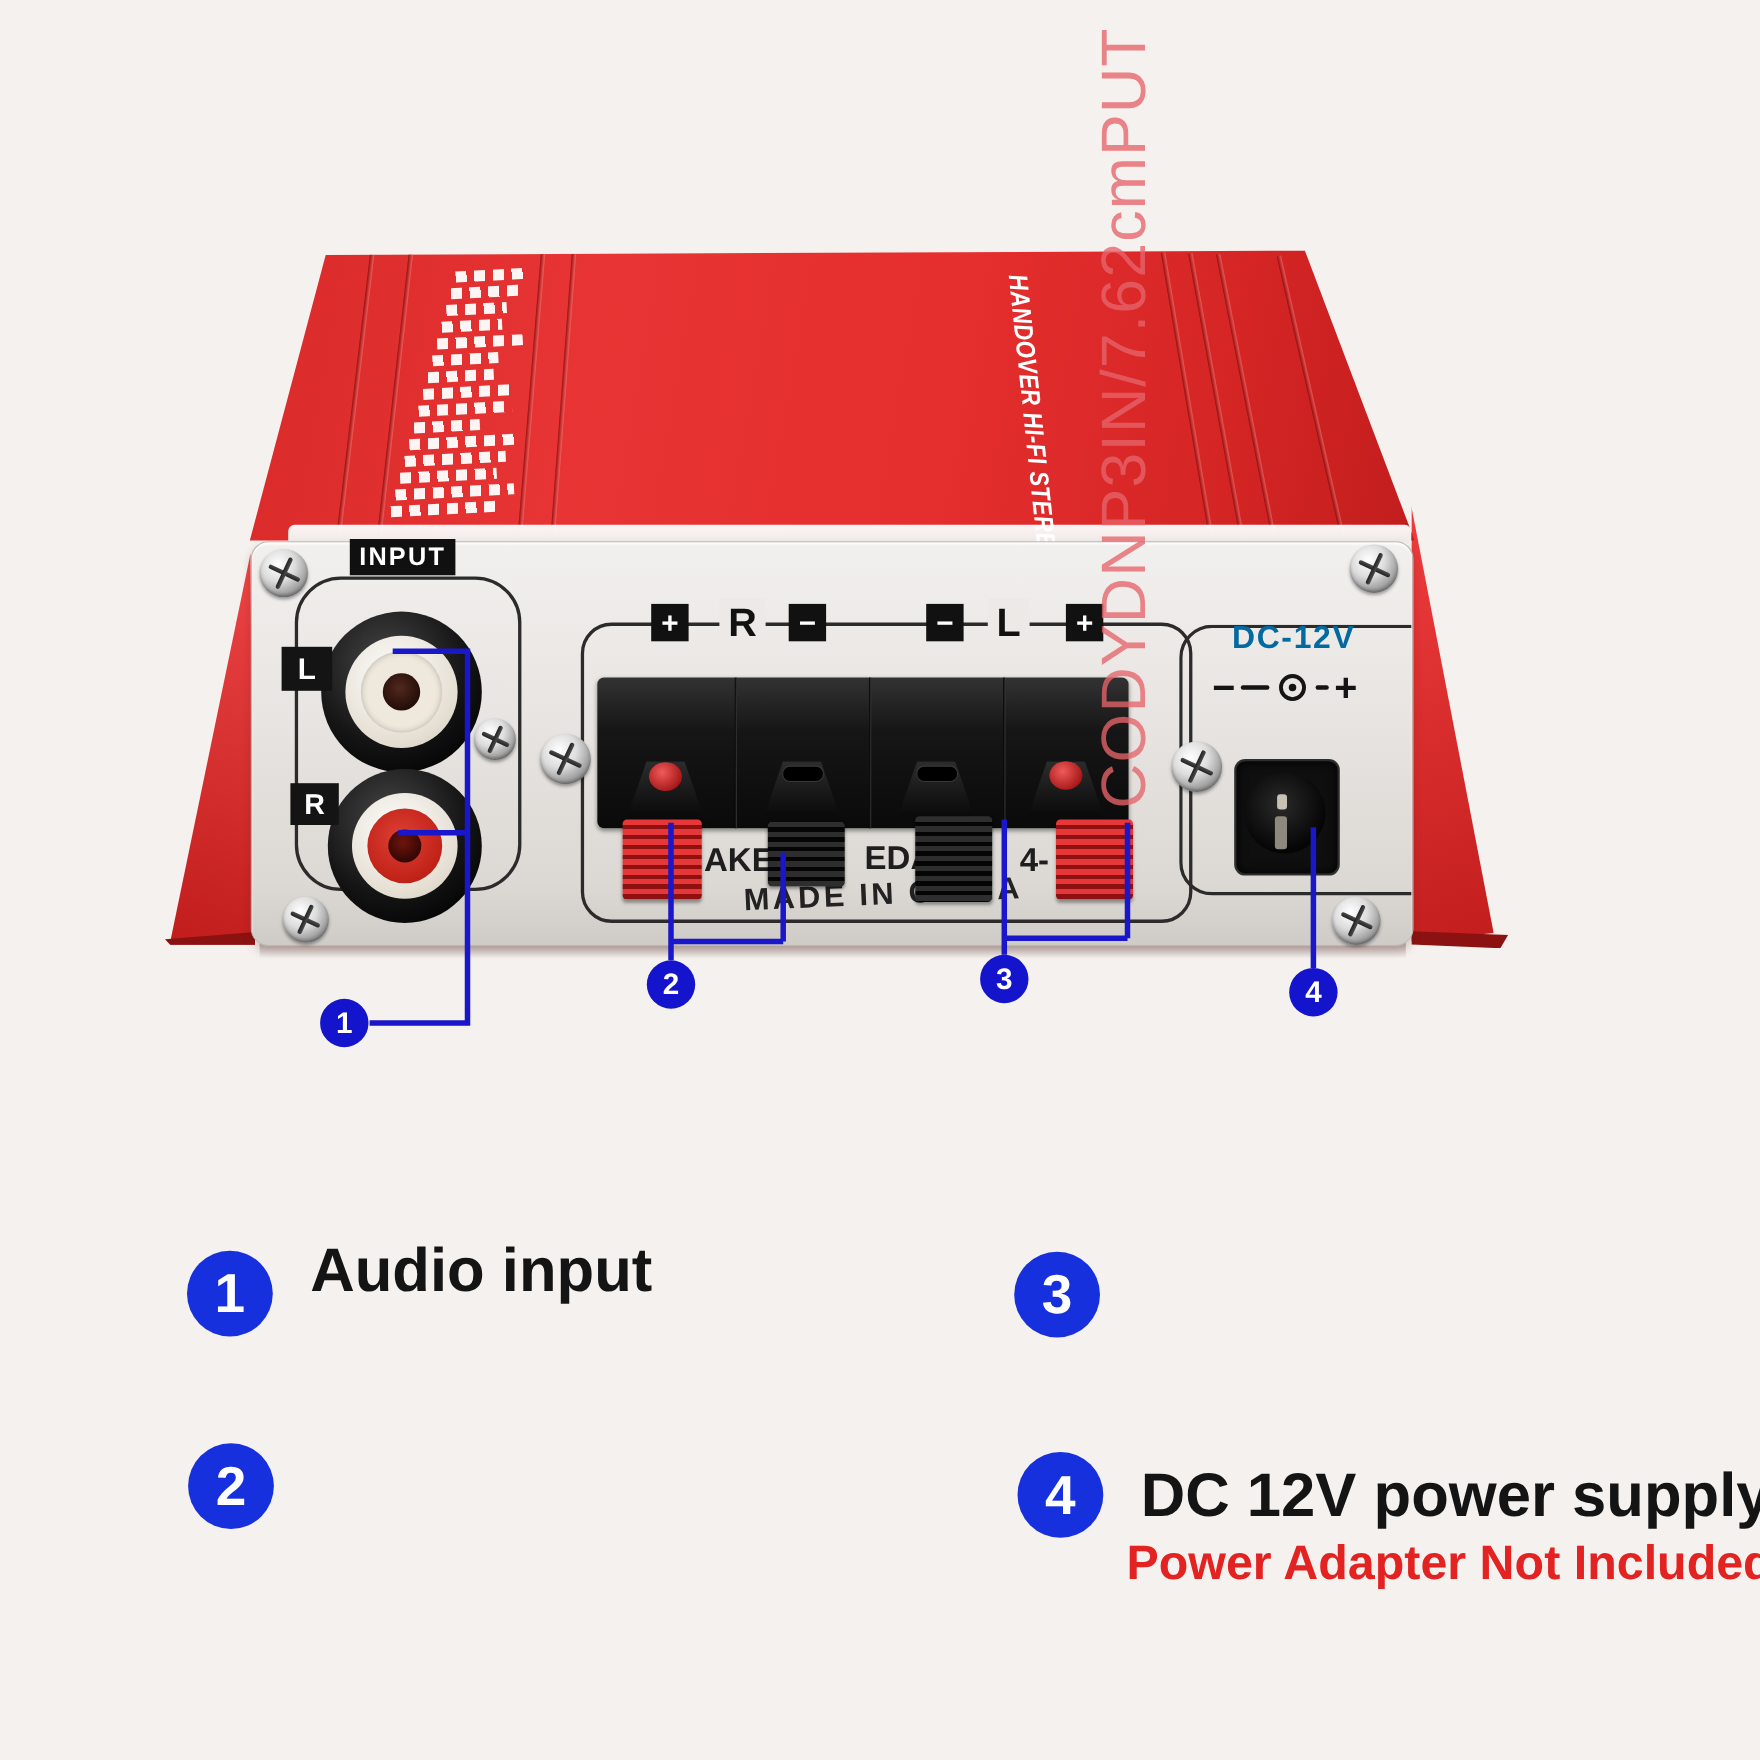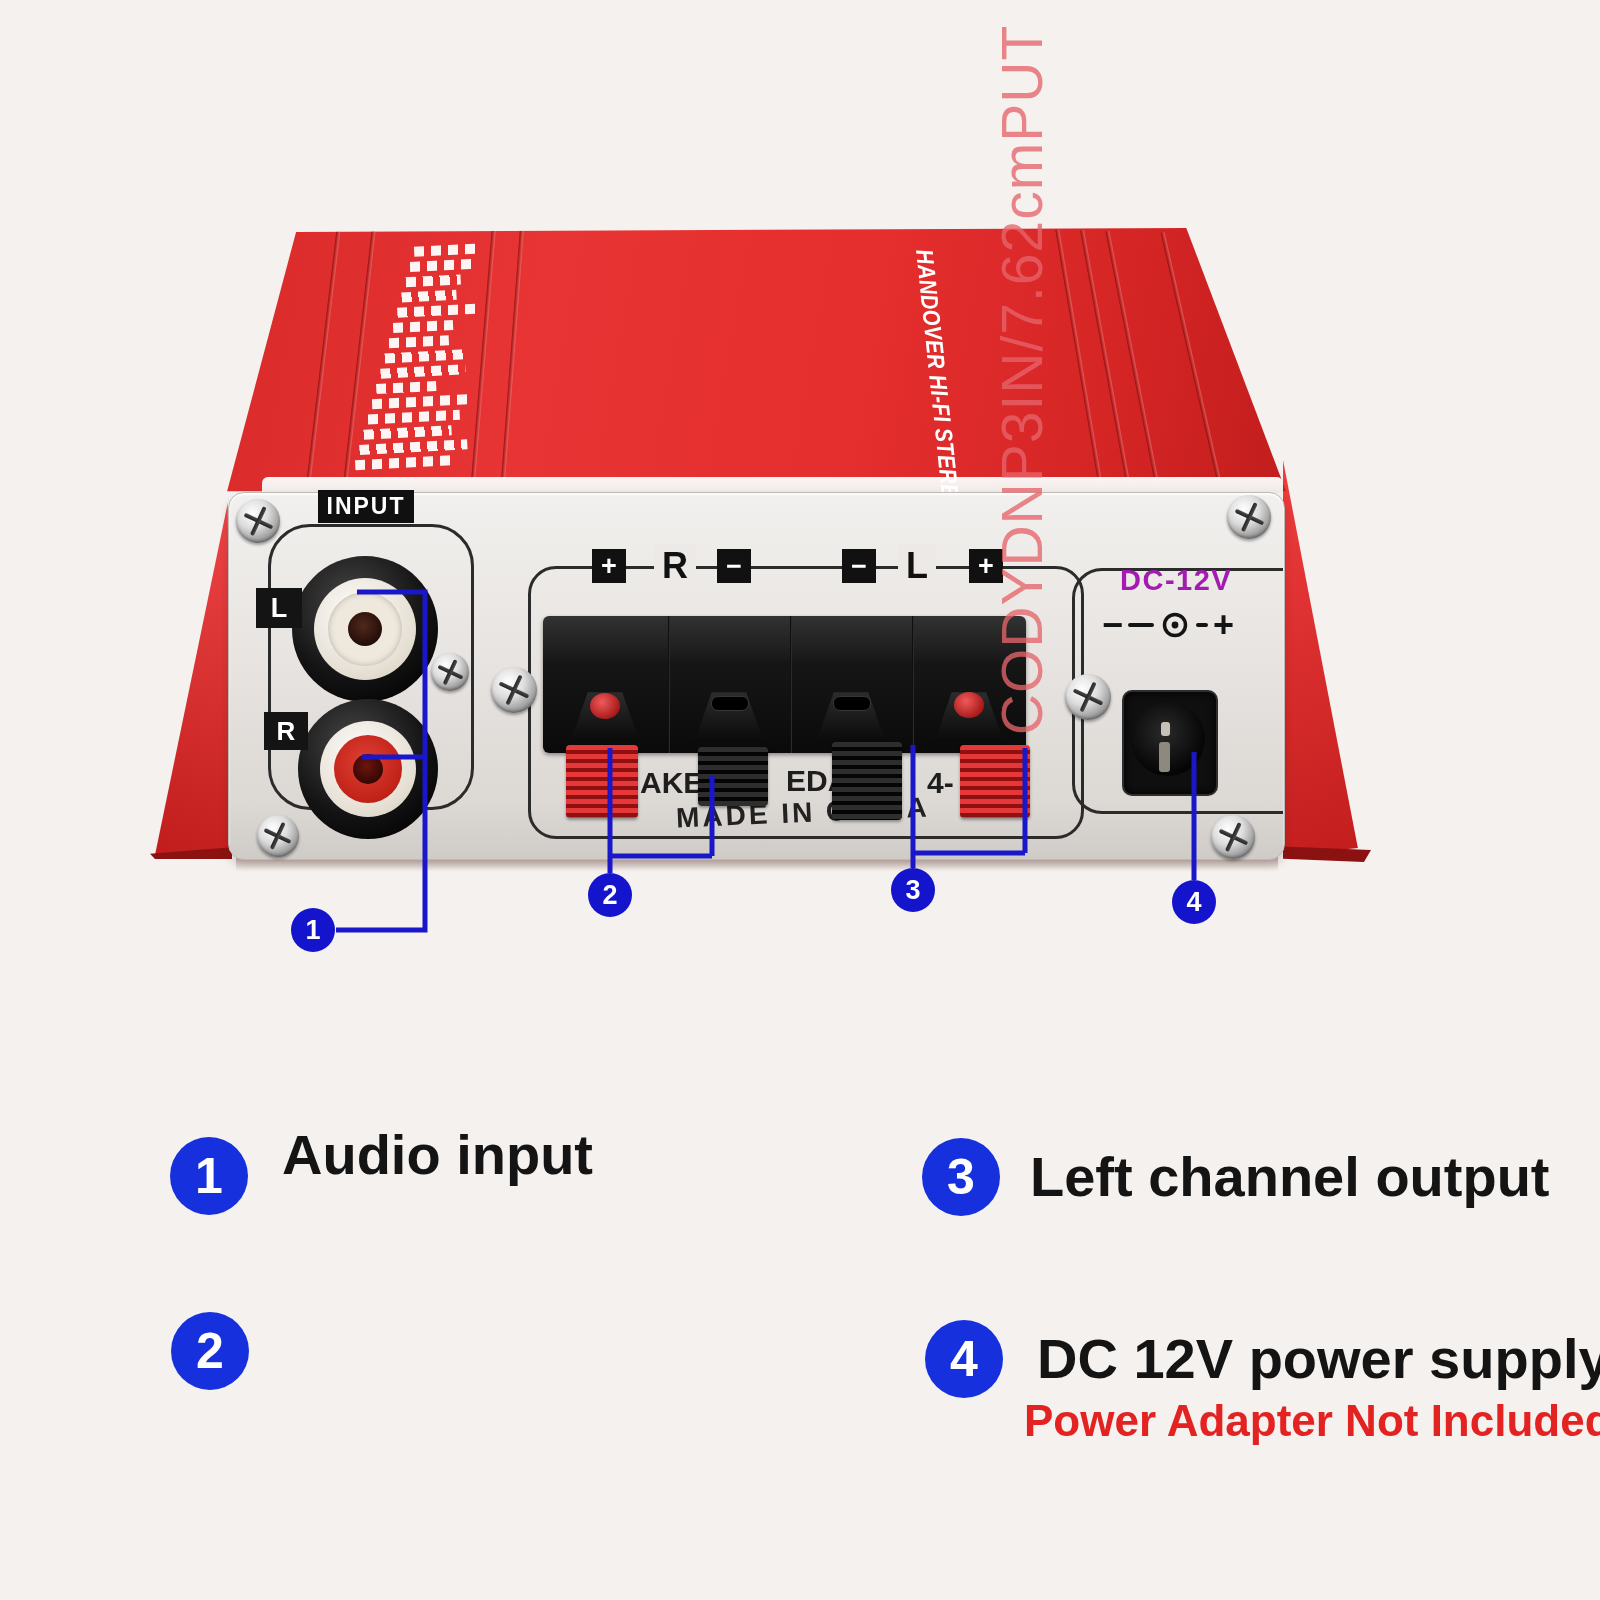"DC-12V" #dc-label { color: #a21caf -> #0369a1 }
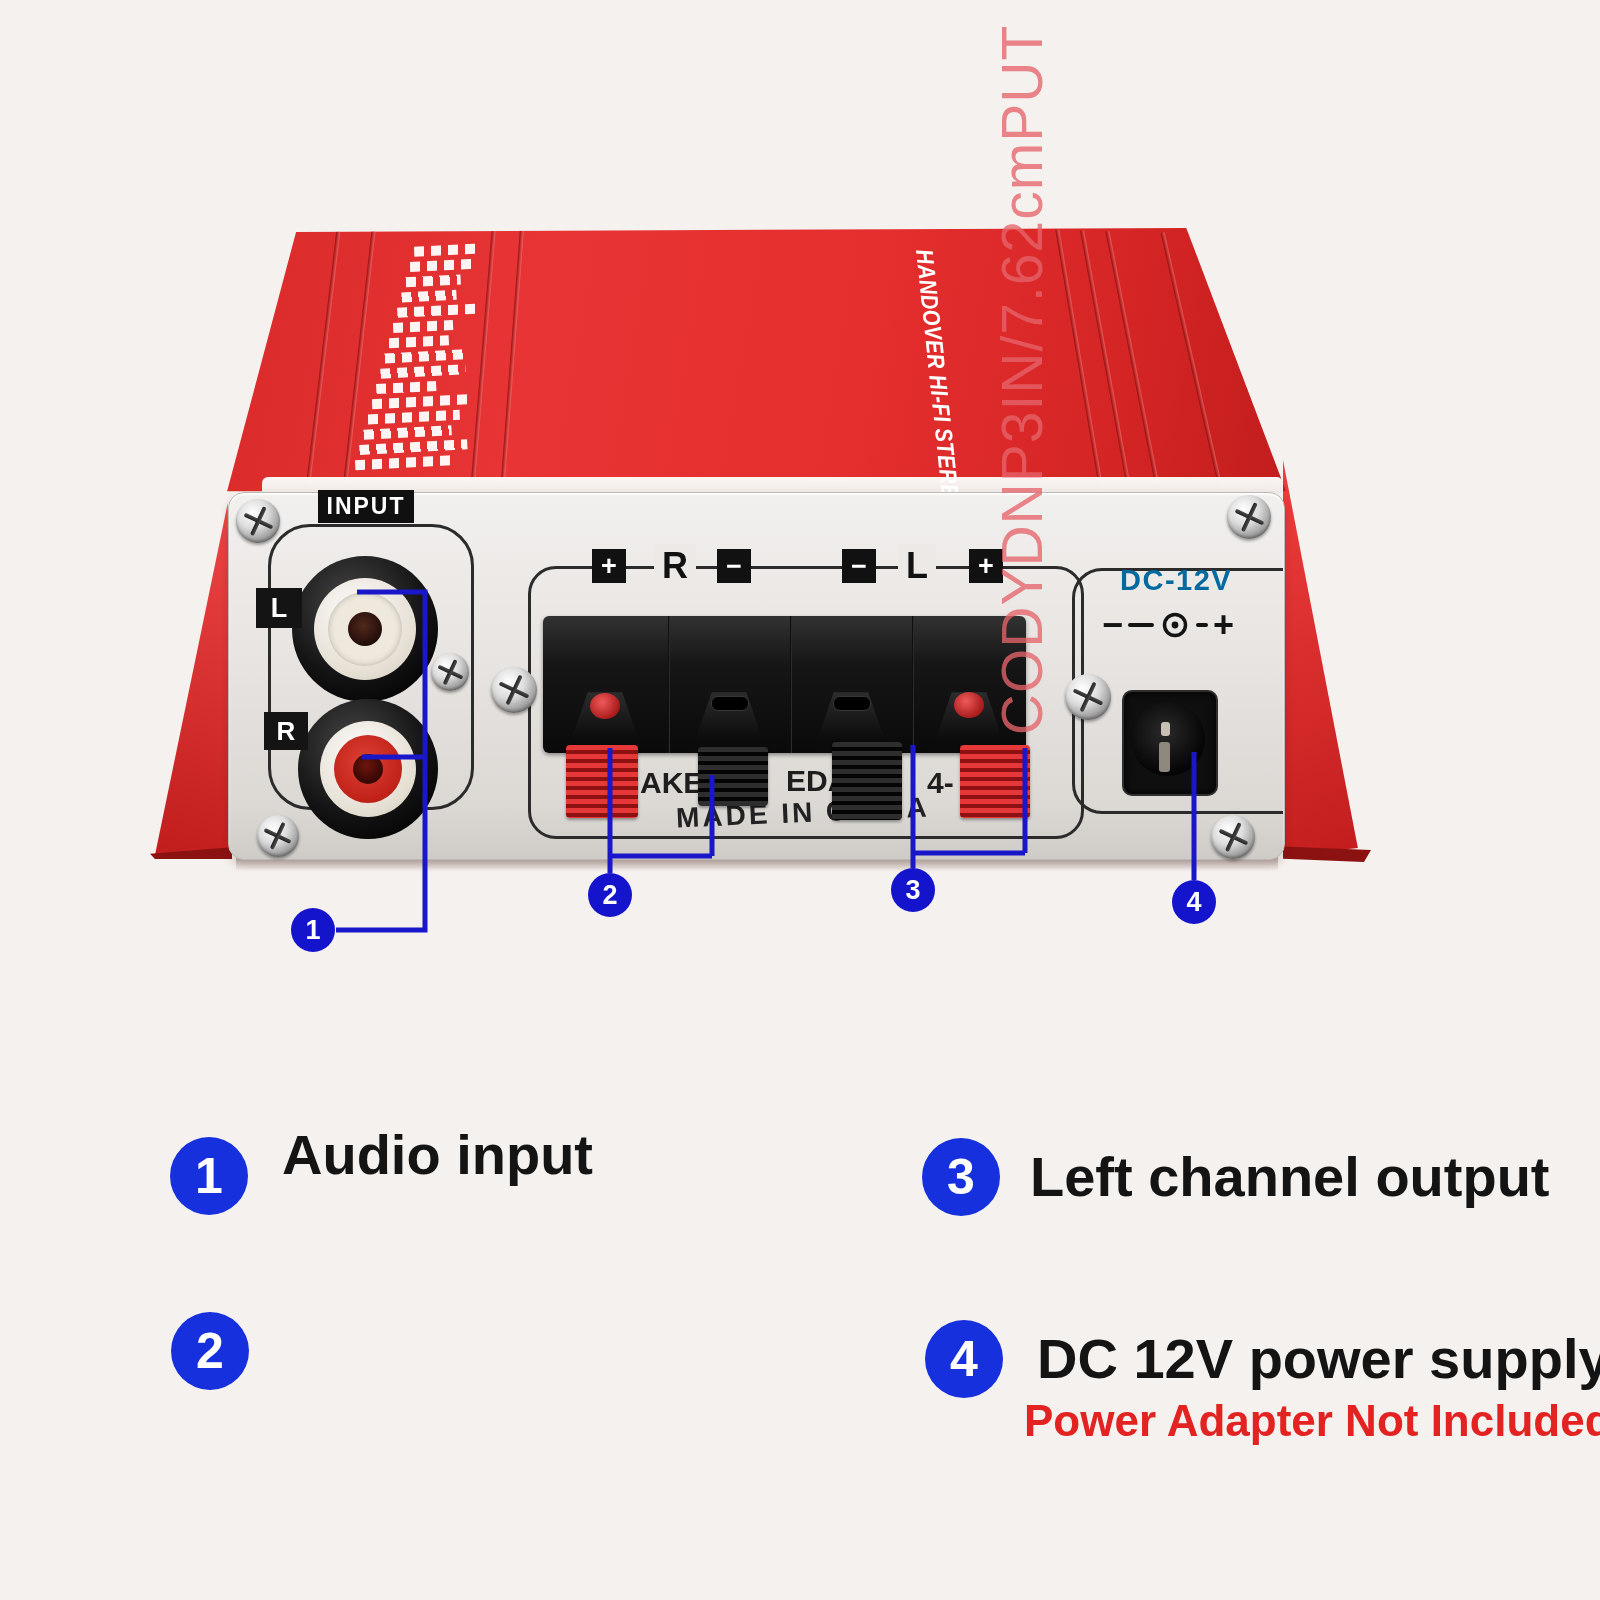"Left channel output" div.lg-label { html: <div>Left channel output</div> -> none }
